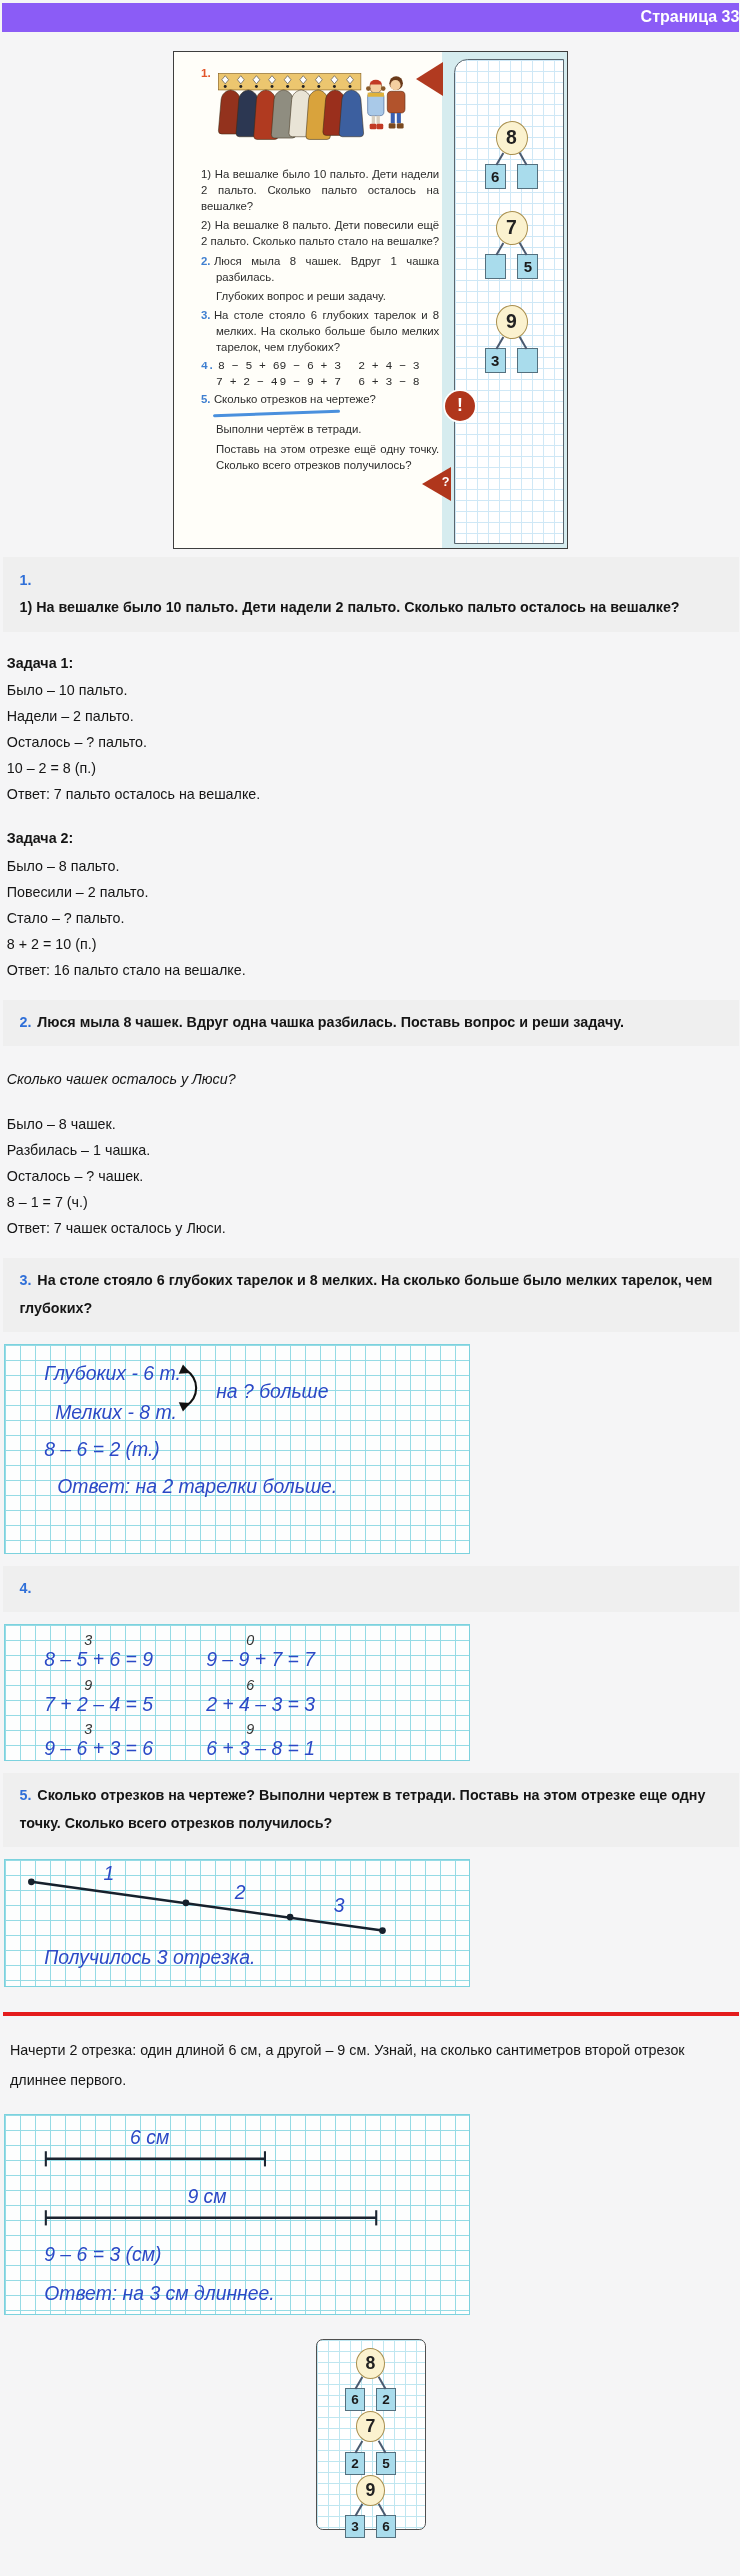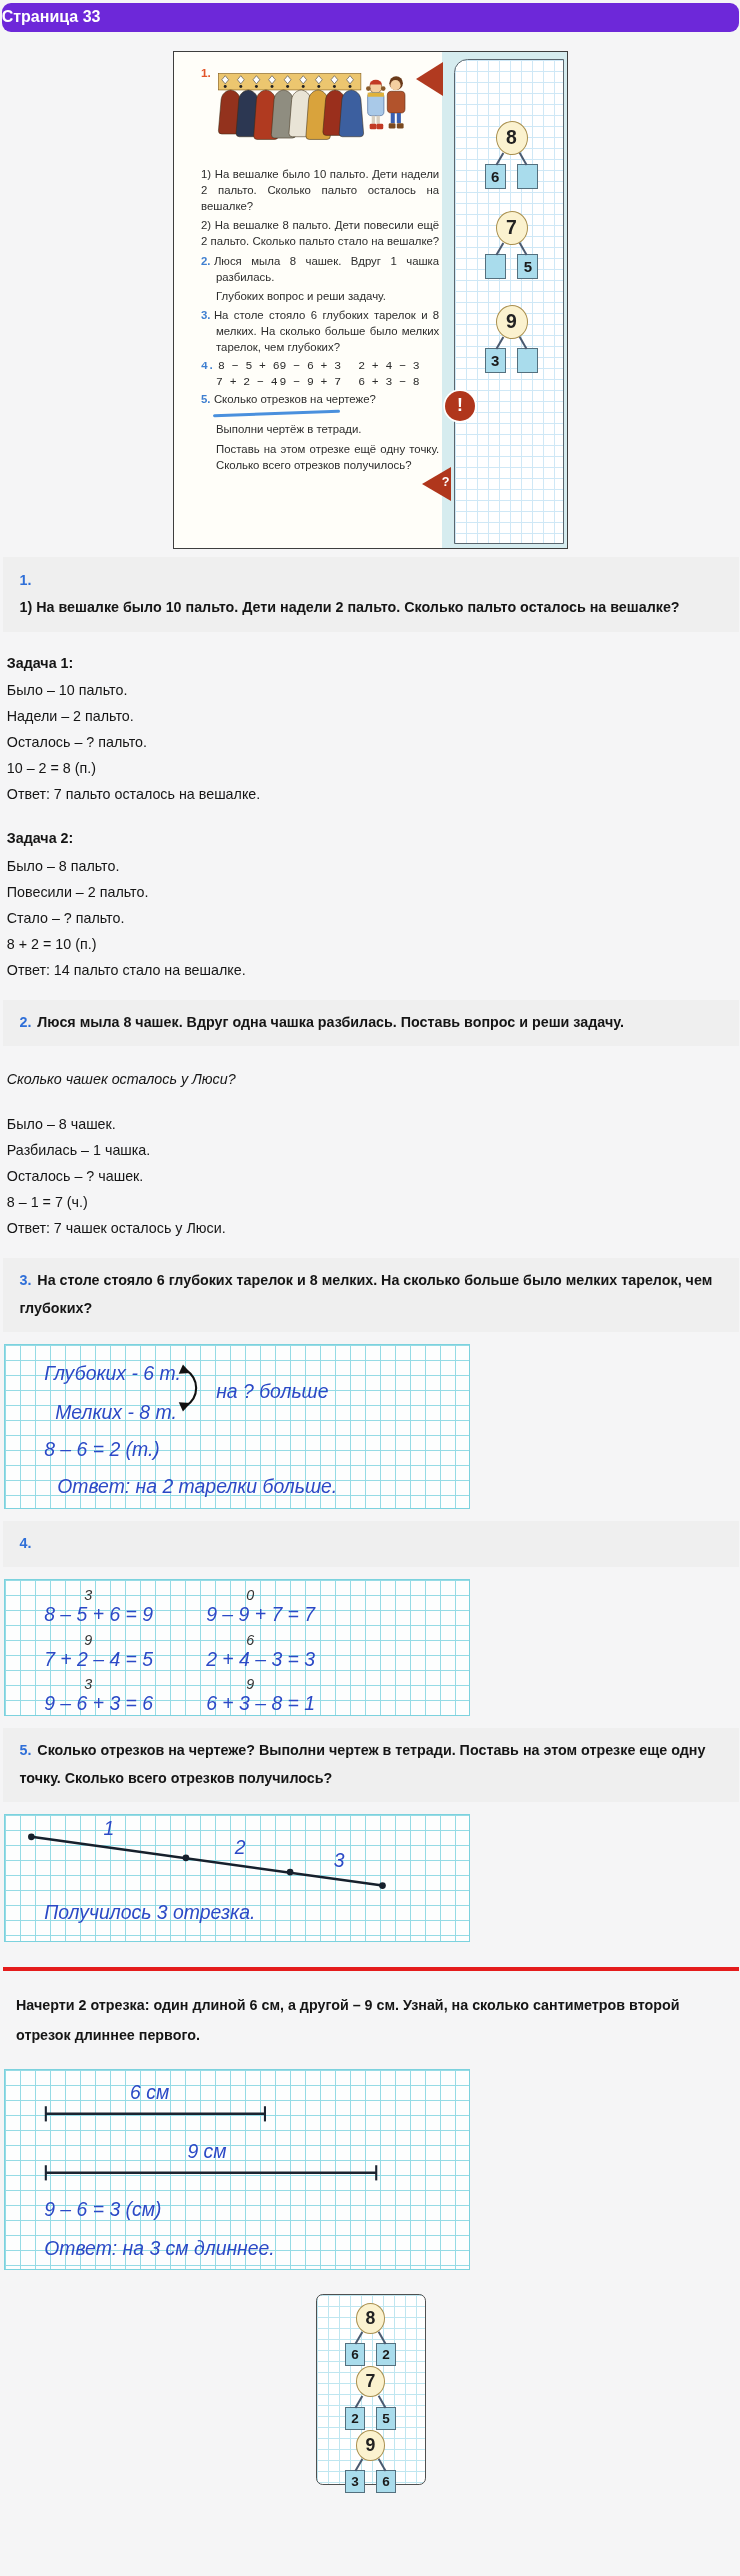"Страница 33" .site-header { background: #6d28d9 -> #8b5cf6; border-radius: 9px -> none; text-align: left -> right }
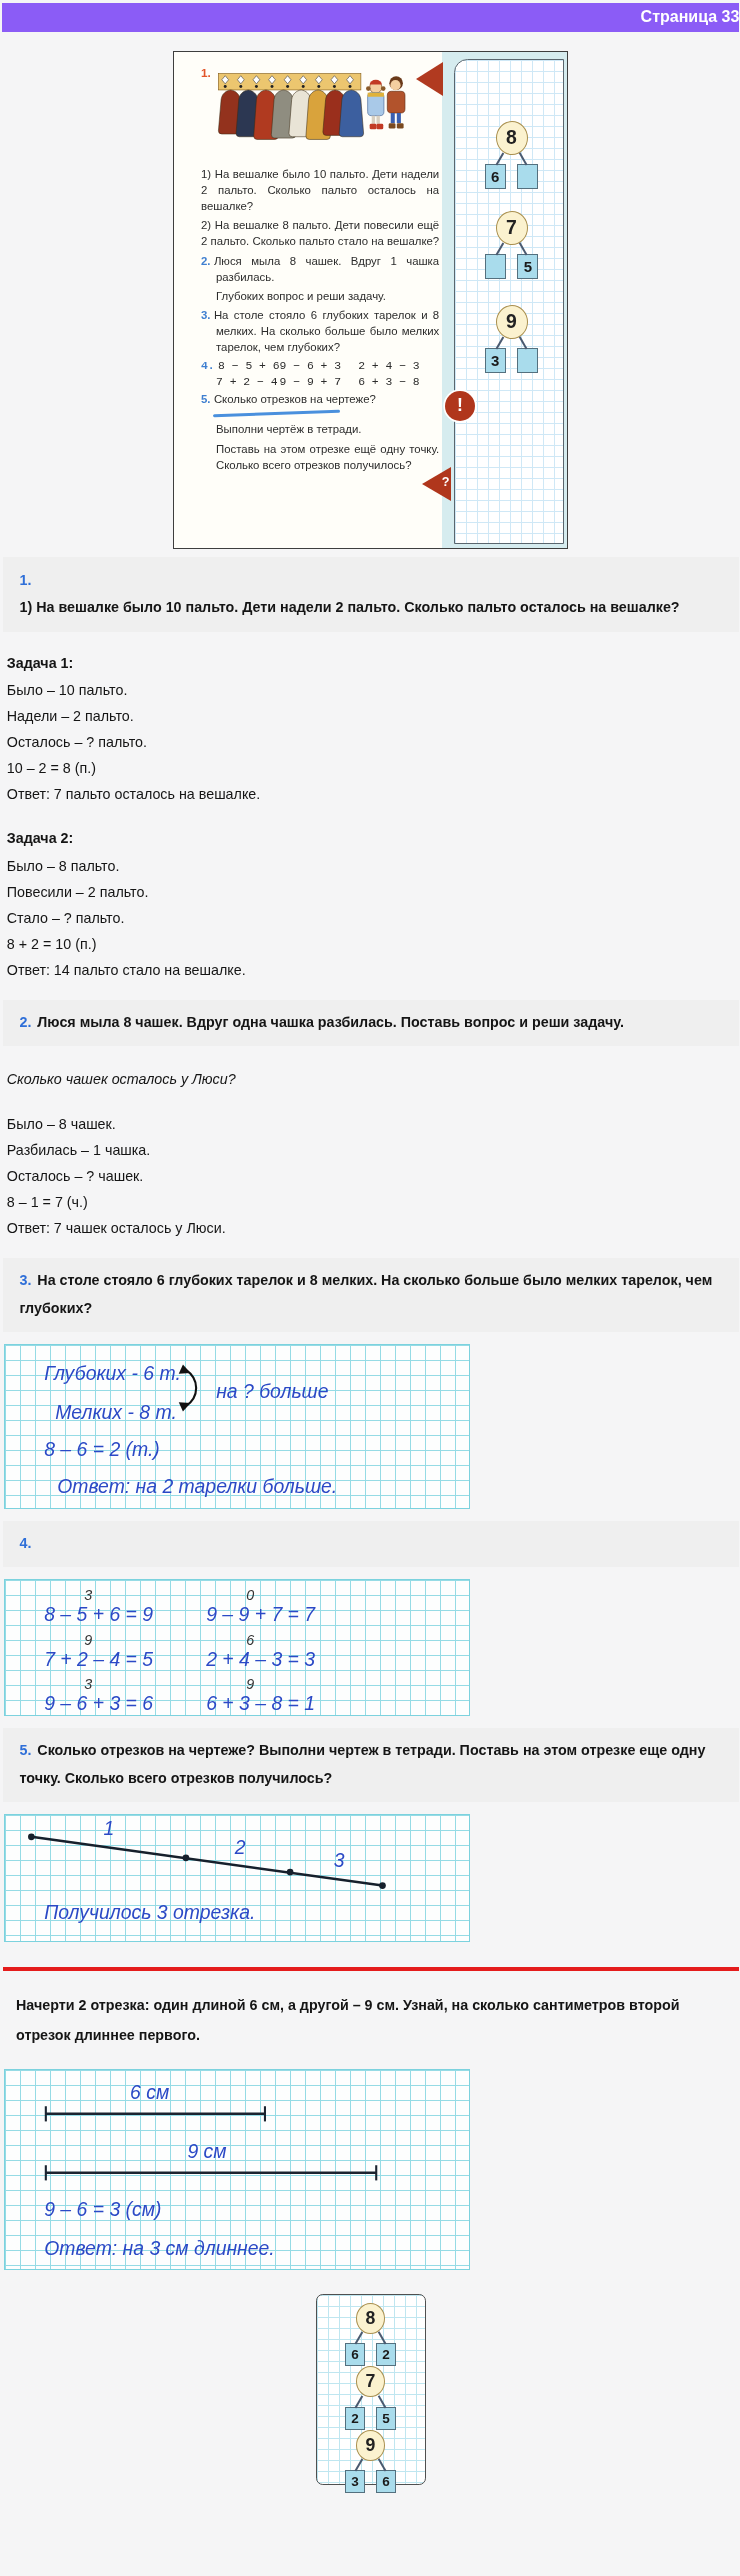"Ответ: 14 пальто стало на" p.sol-line { text: 14 -> 16 }
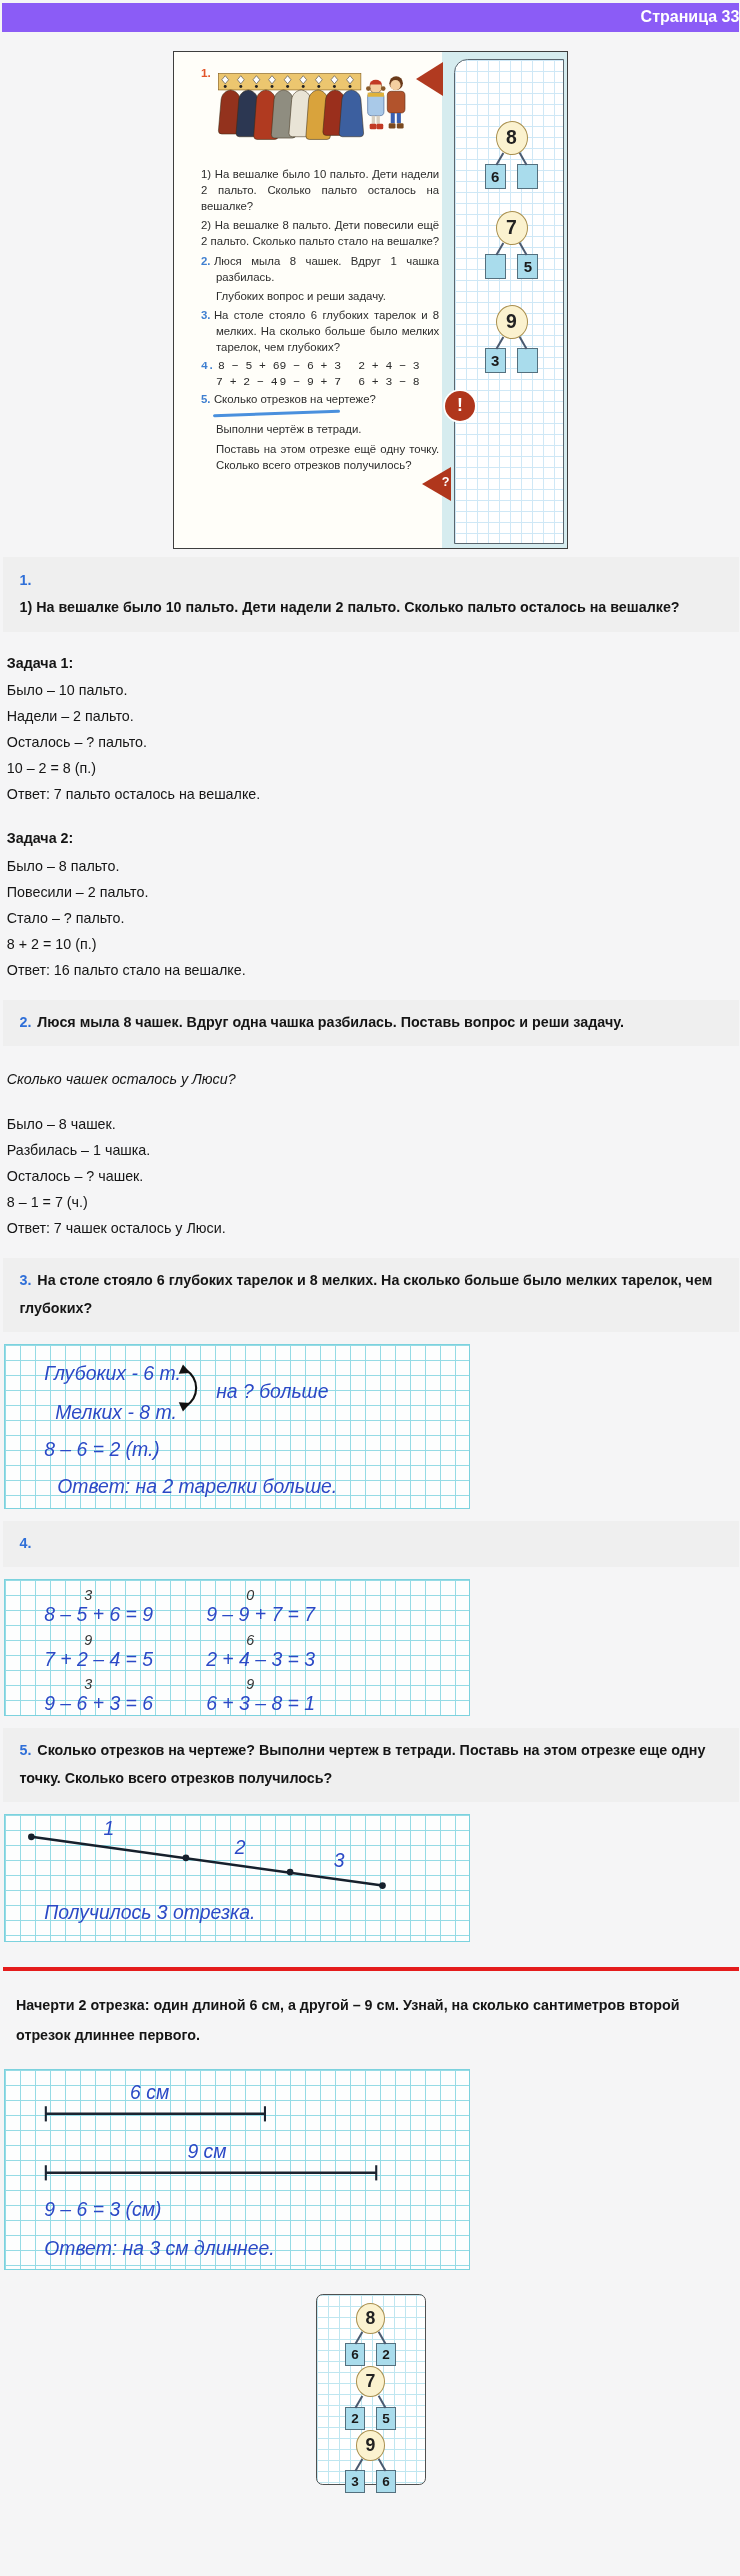"Глубоких - 6 т." div.nb { height: 165px -> 210px }
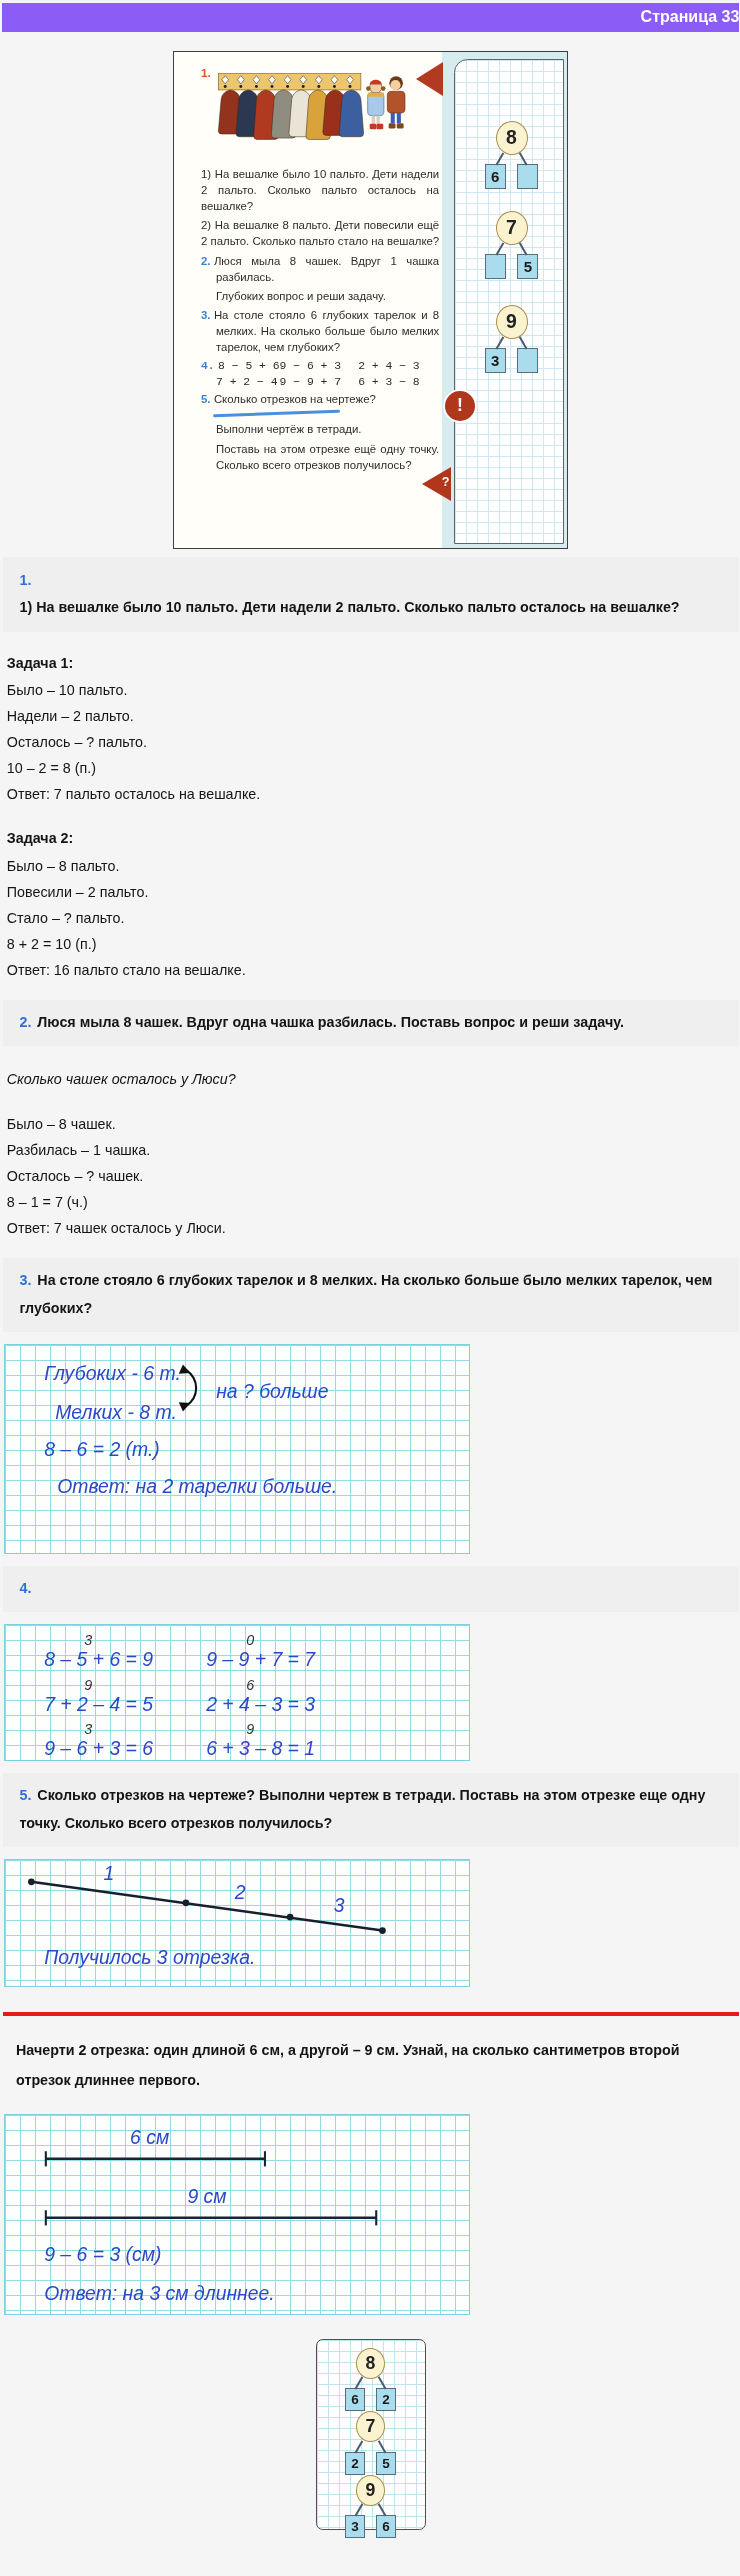"Начерти 2 отрезка: один длиной" .footer-task { font-weight: bold -> normal; margin: 0 16px -> 0 10px }
